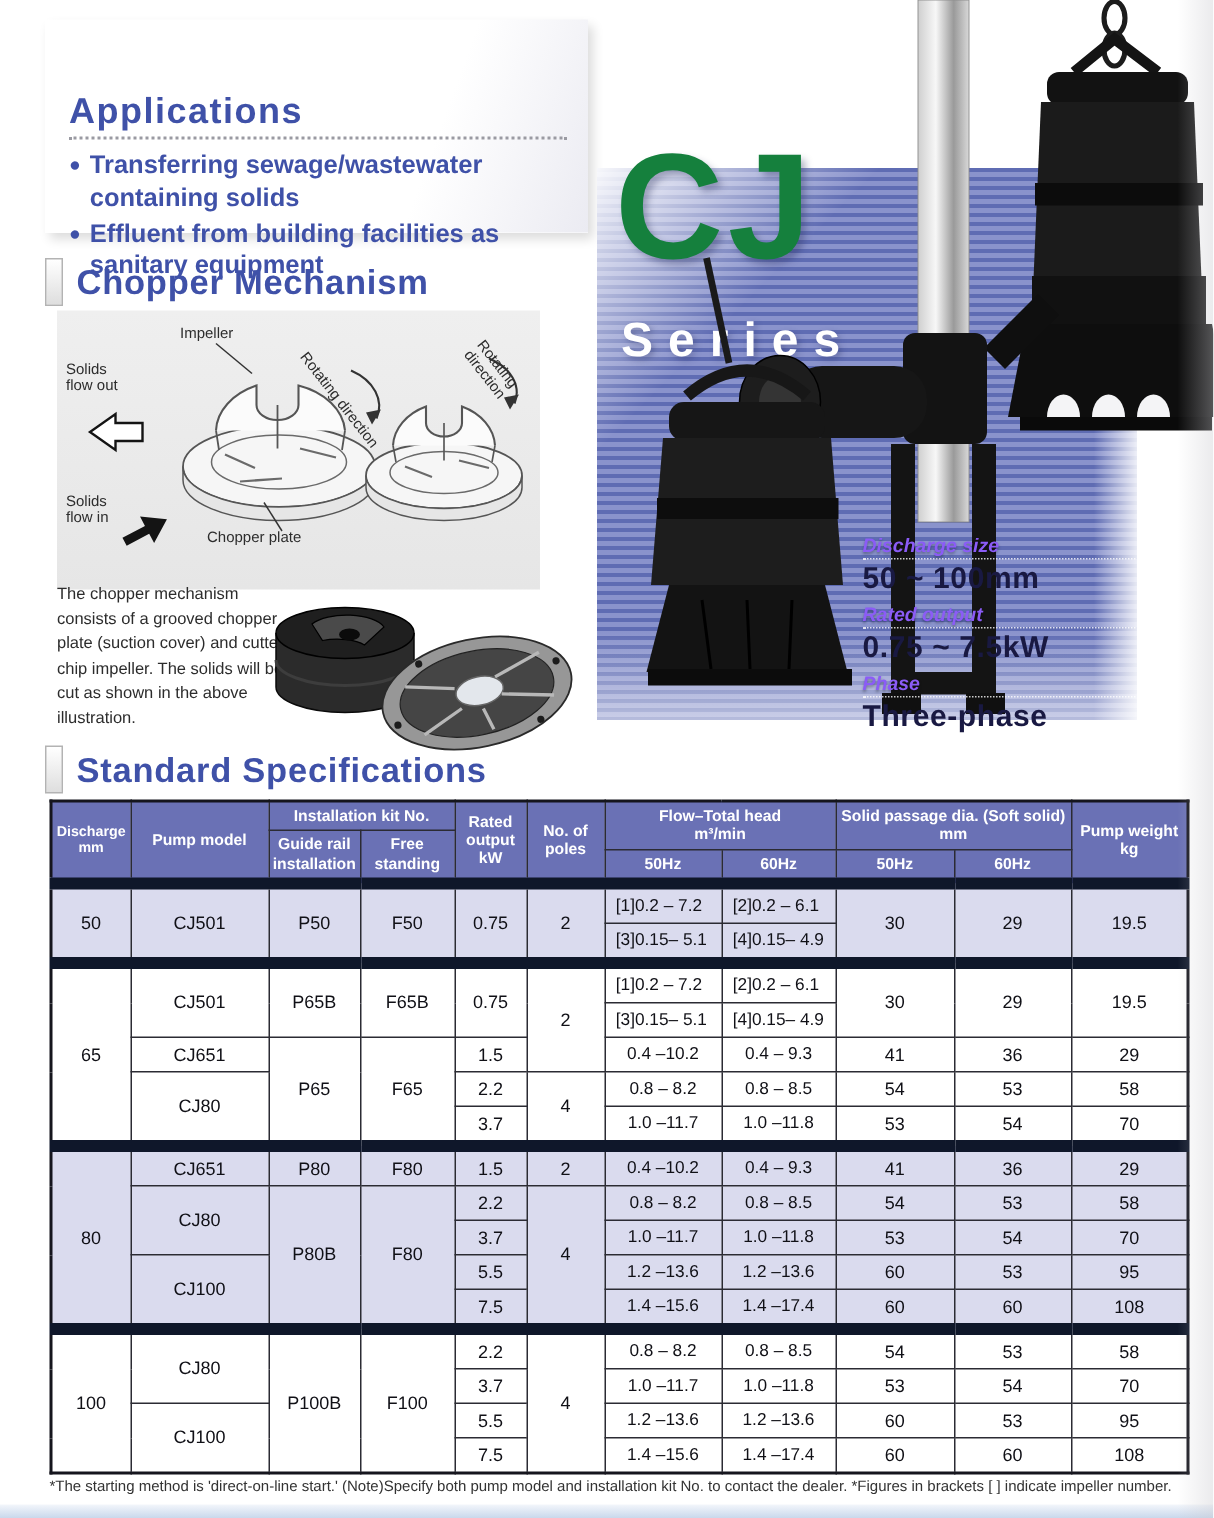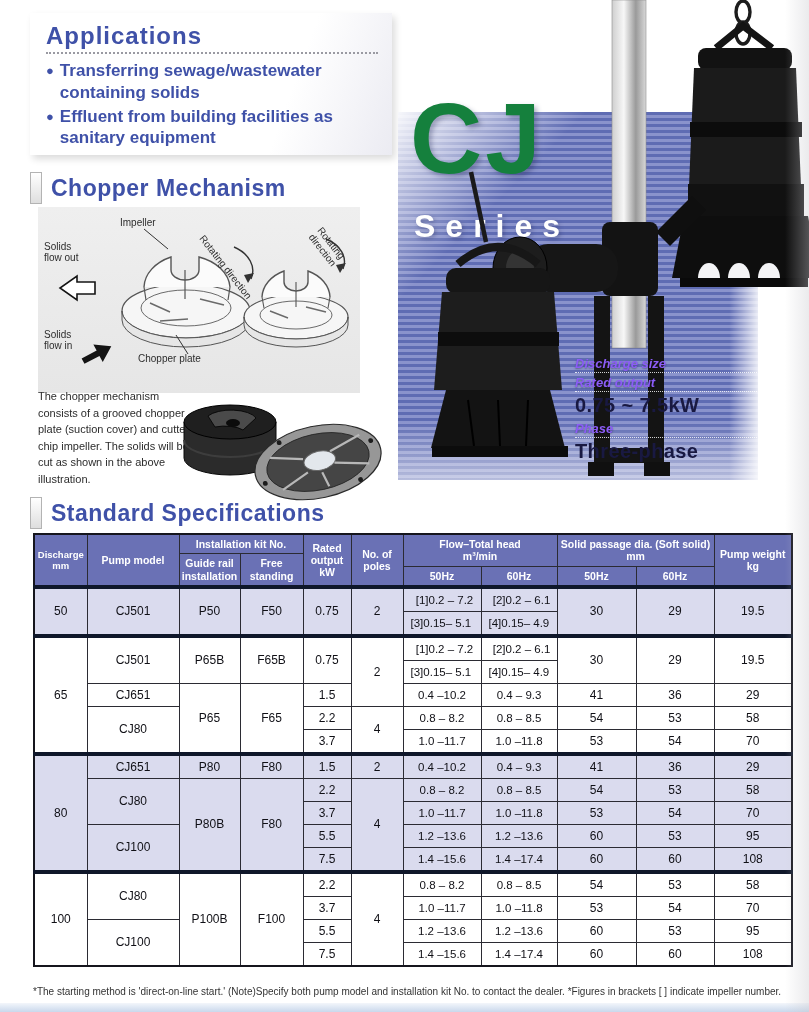"Applications" .apps-title { margin-top: none -> 39px }
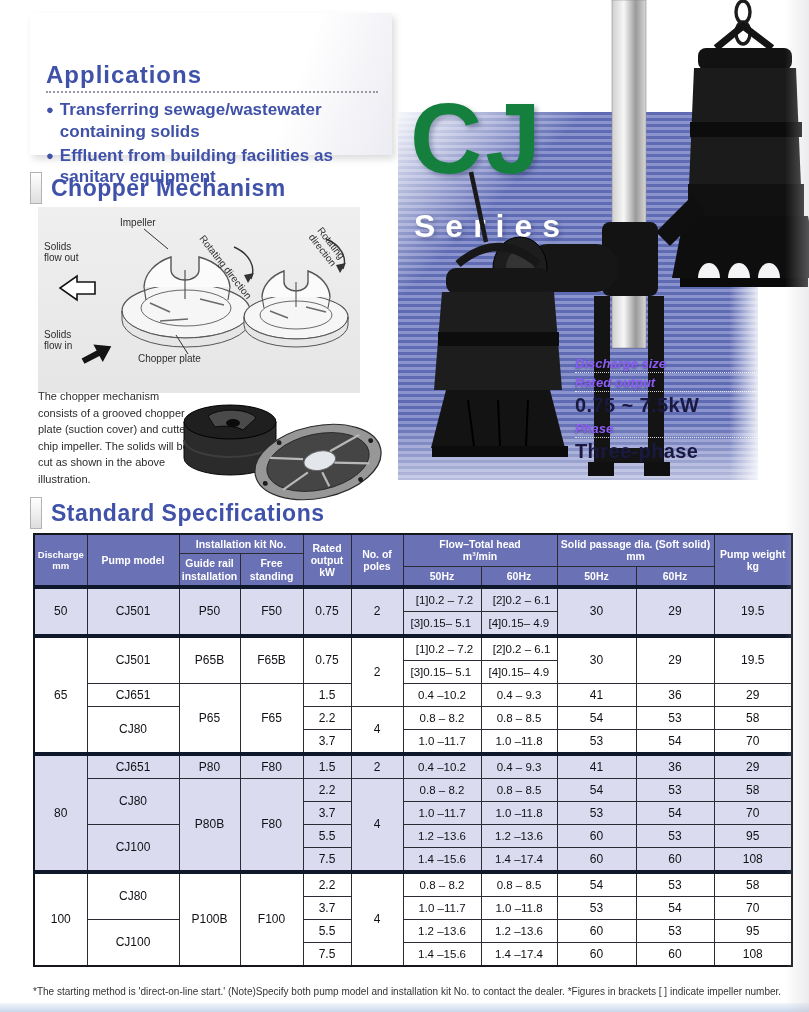"50 ~ 100mm" div.spec-value { html: none -> <div>50 ~ 100mm</div> }
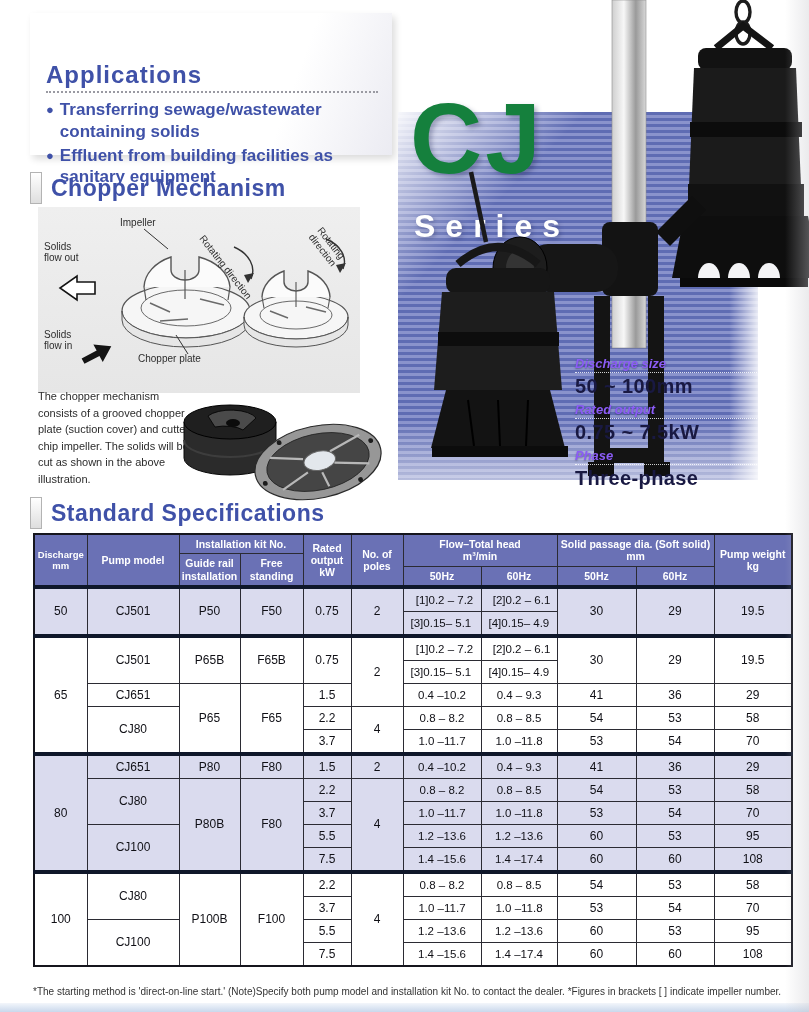"[1]0.2 – 7.2" .spec-table tr.gs td { border-top: 4px solid #0f172a -> 8px solid #0f172a; text-align: center -> none }
